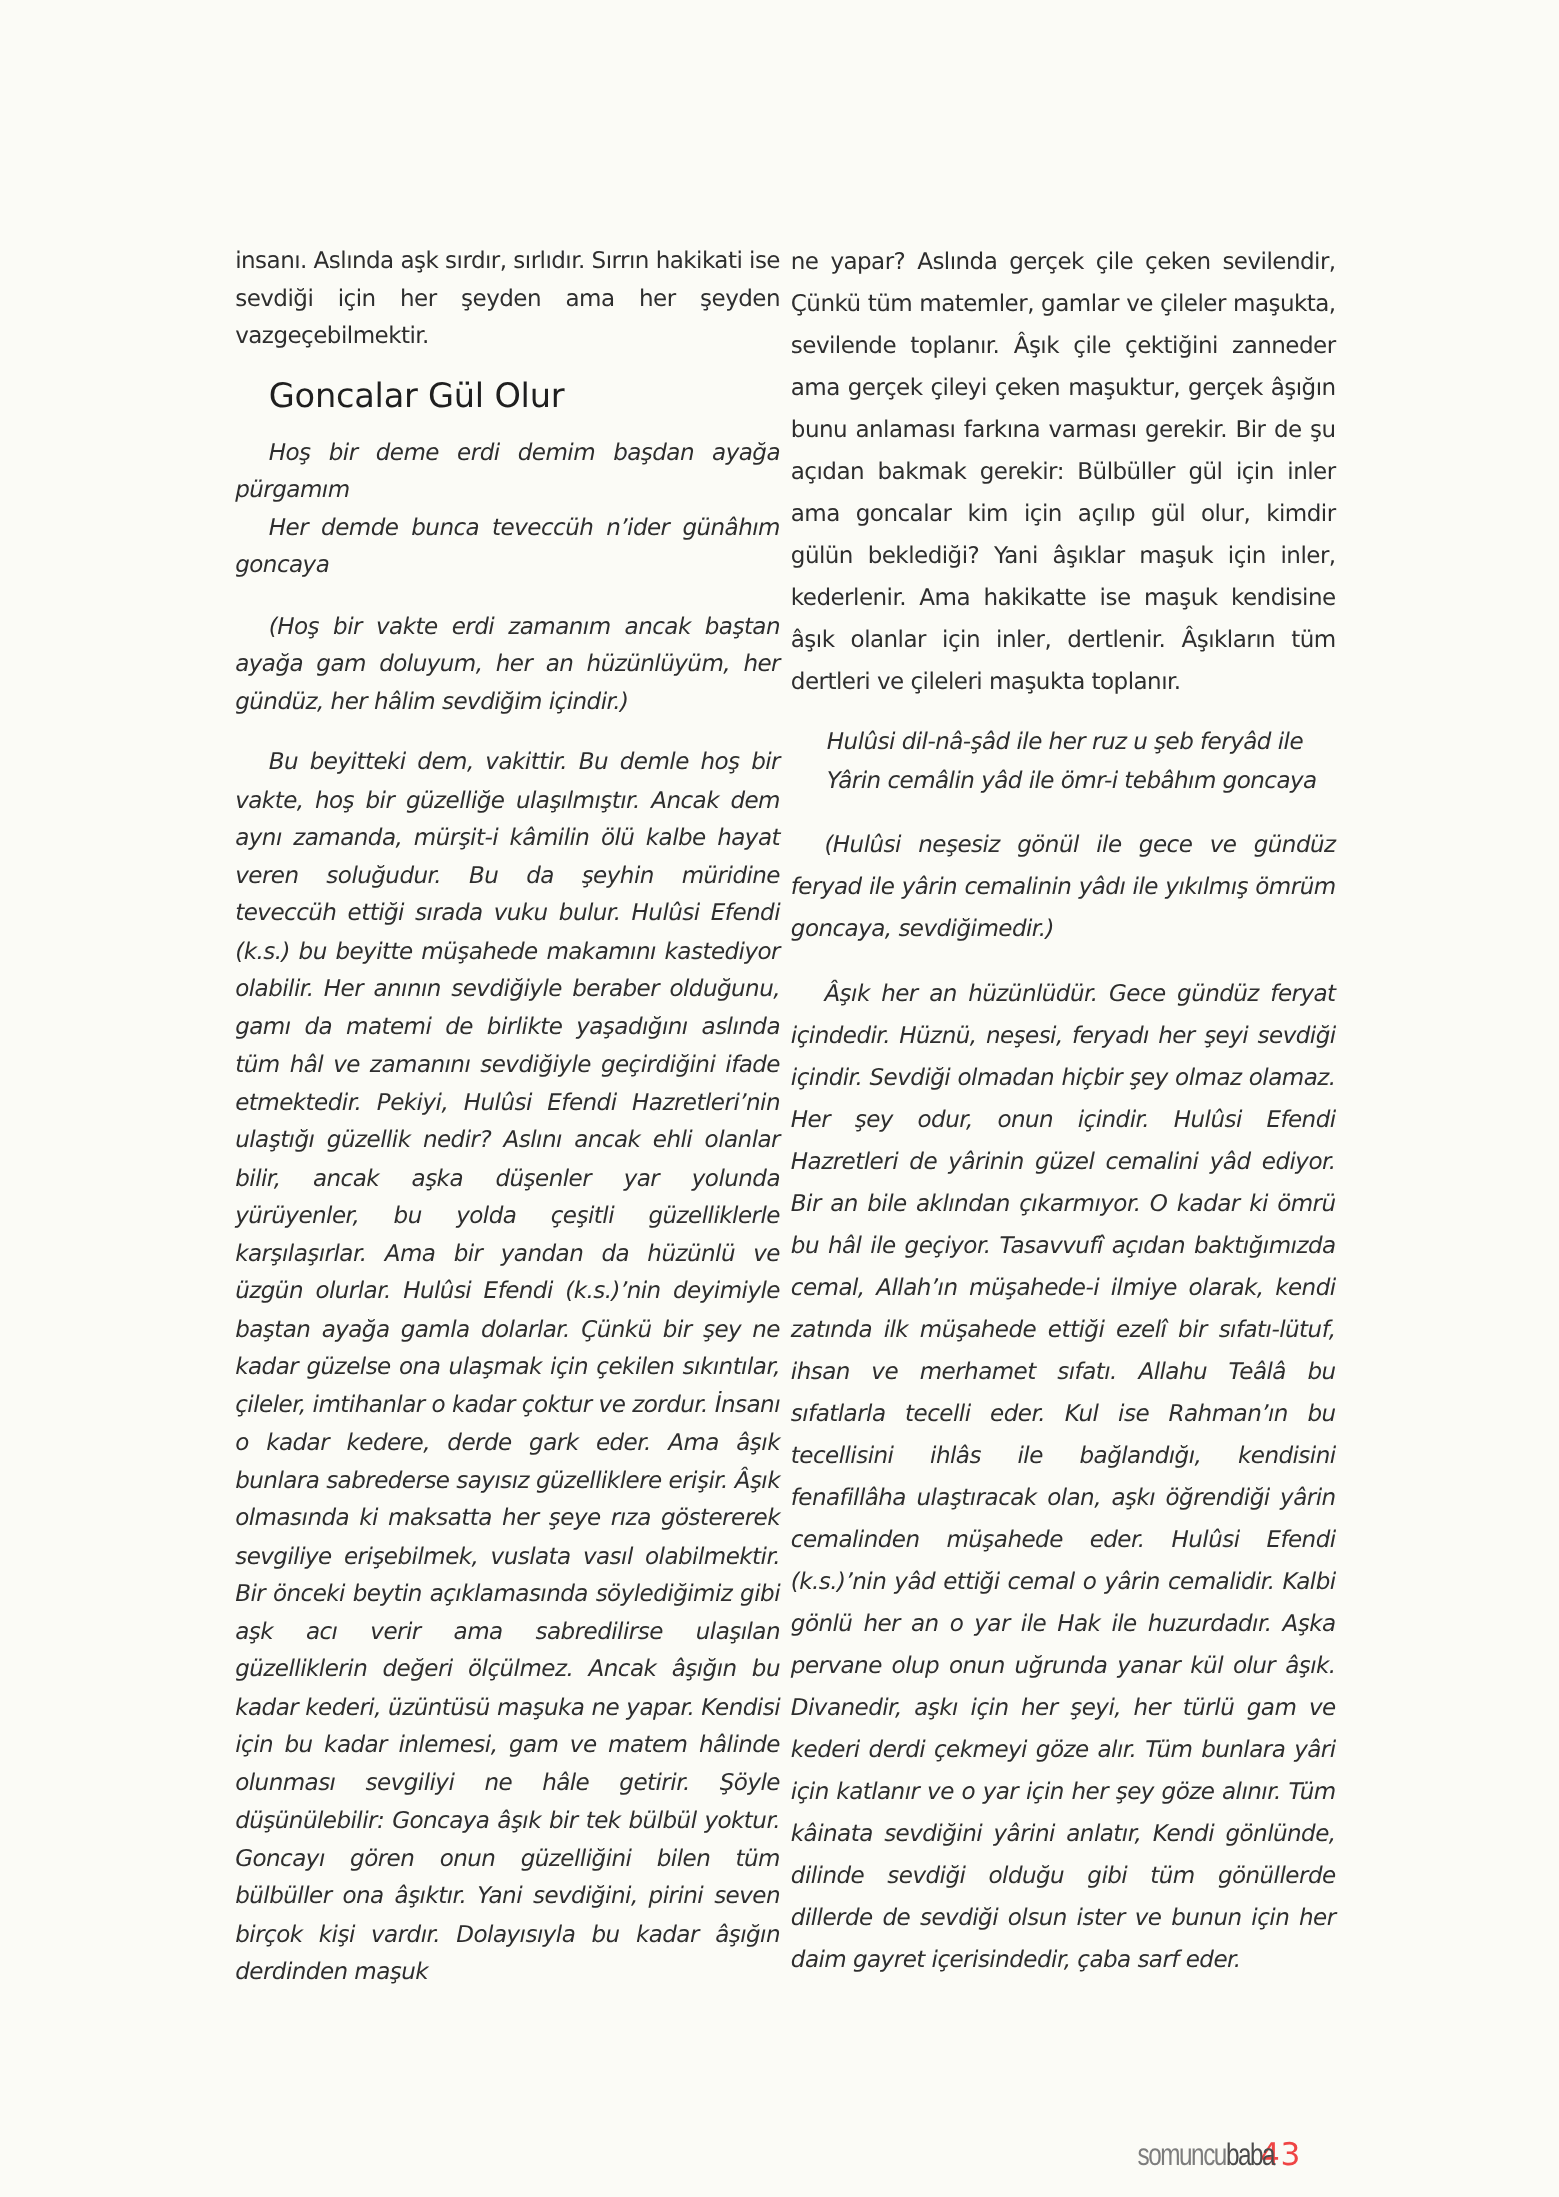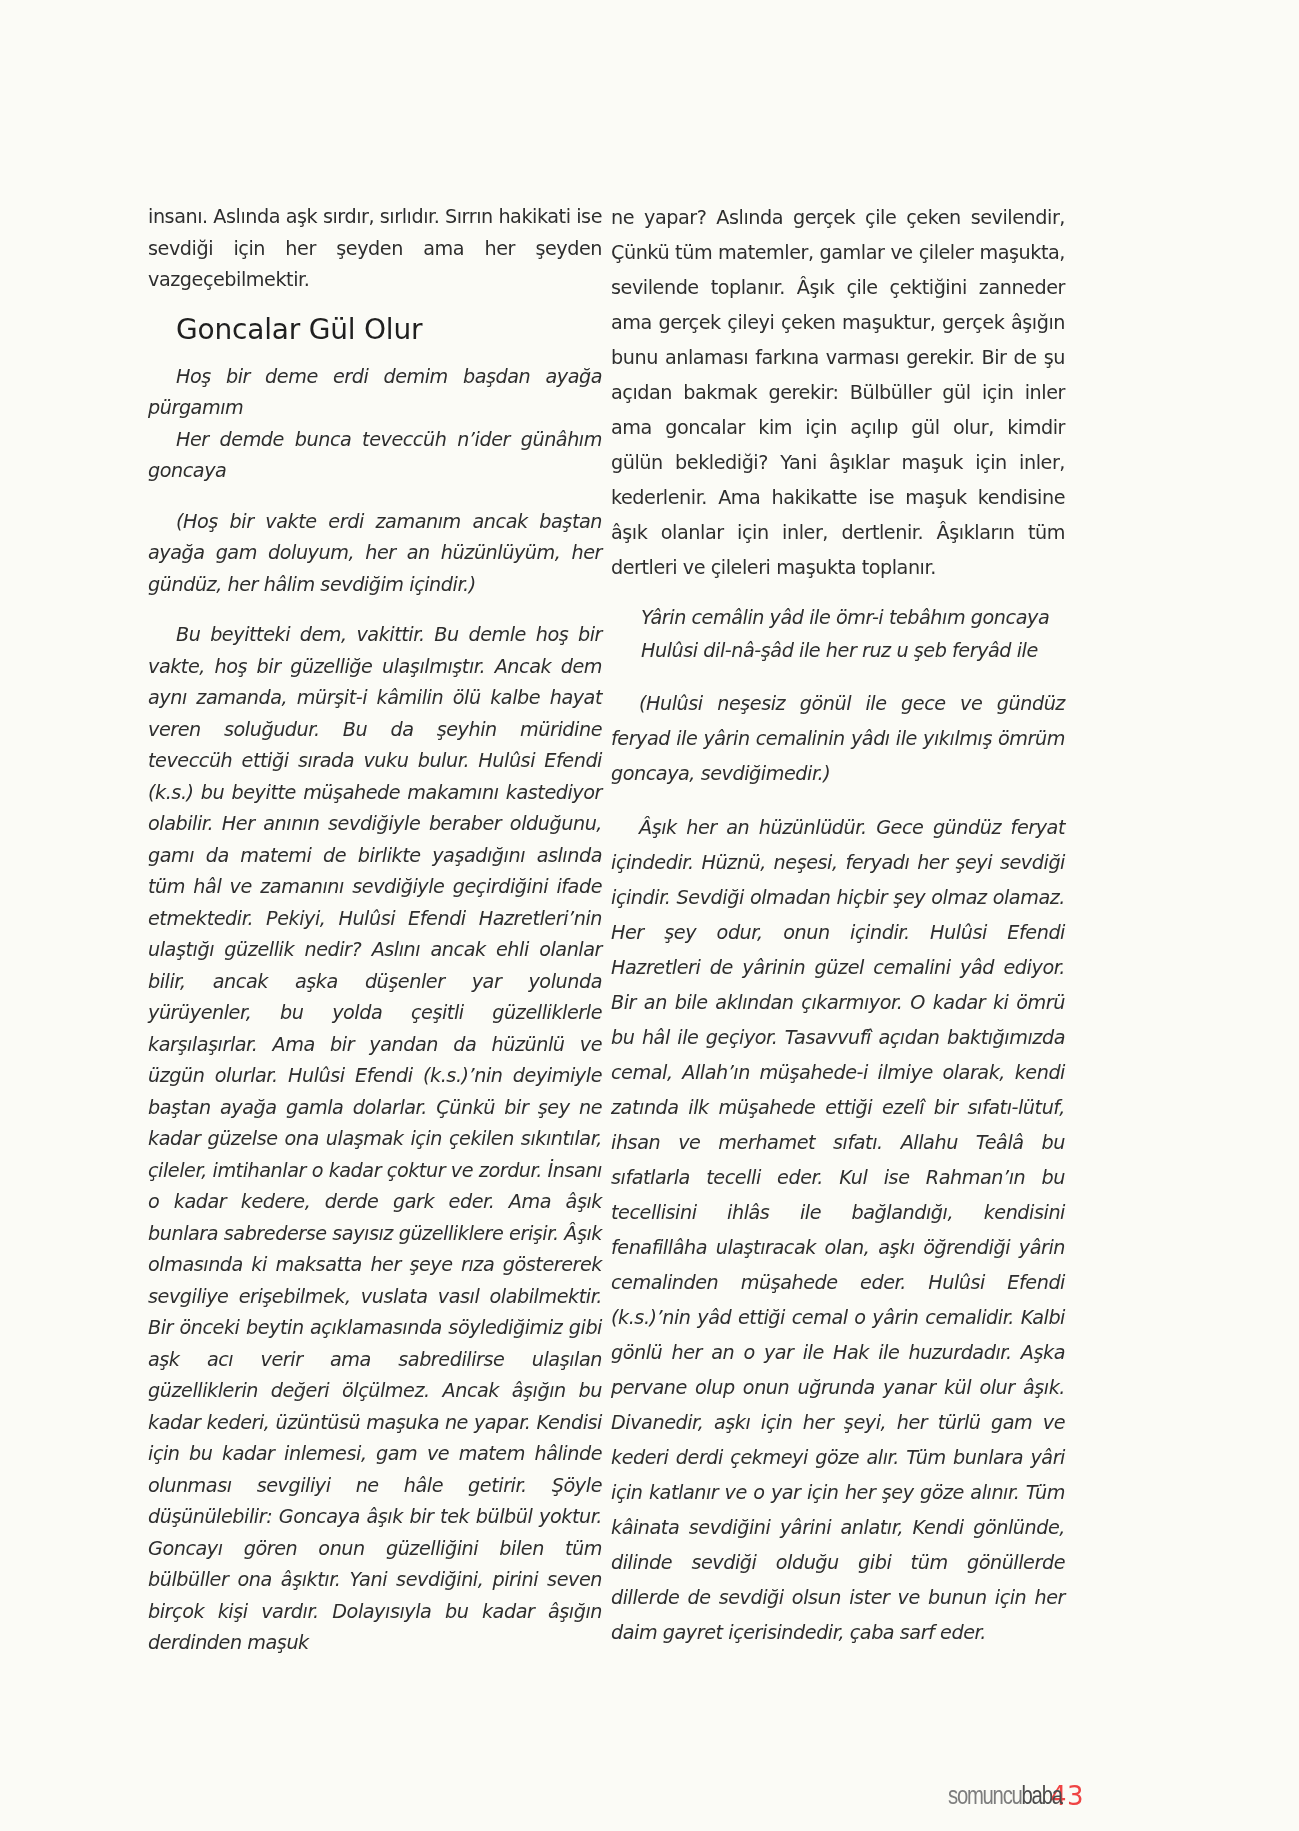"insanı. Aslında aşk sırdır, sırlıdır." .col { margin-left: none -> 48px }
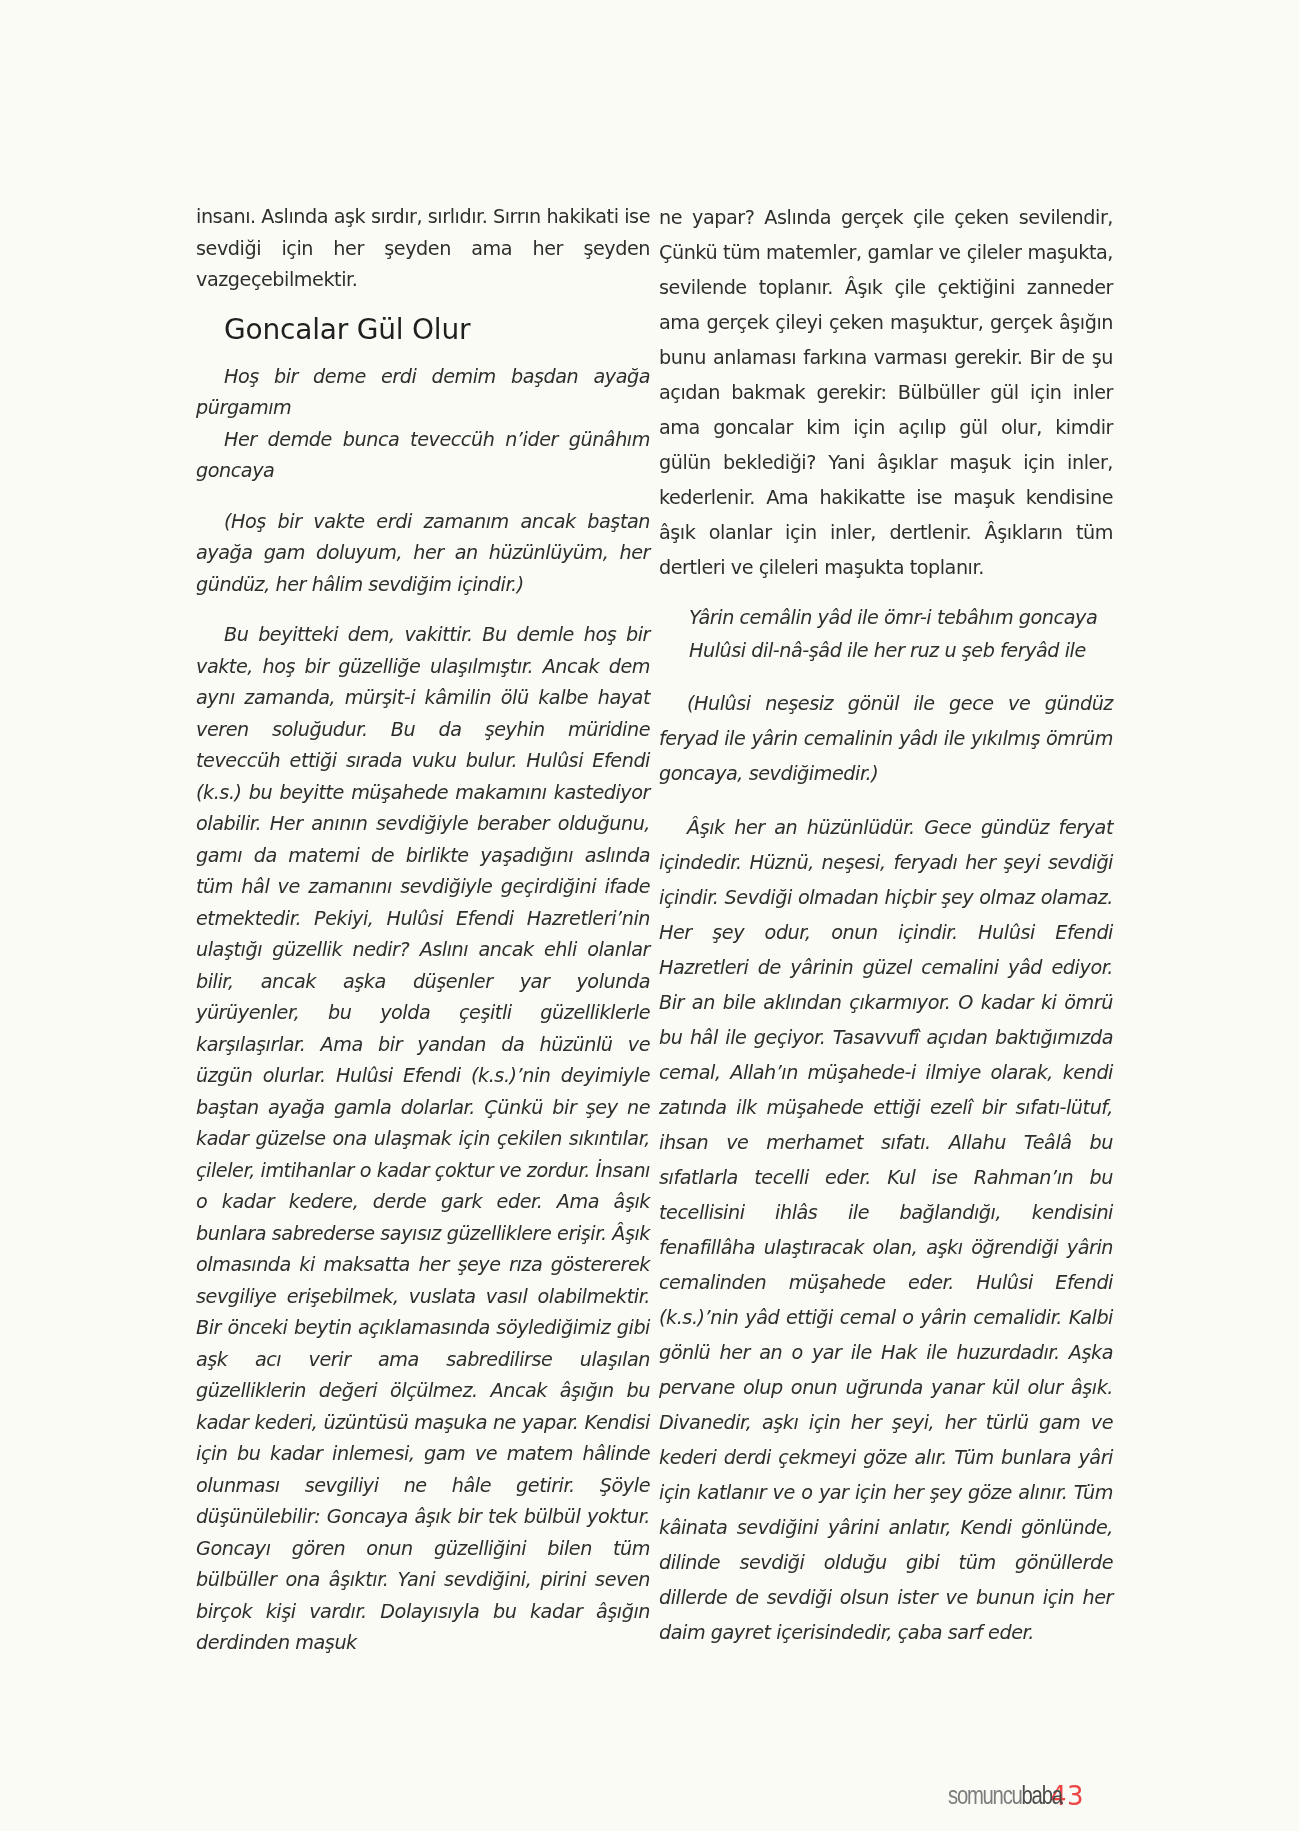"Yârin cemâlin yâd ile ömr-i" p { order: before "Hulûsi dil-nâ-şâd ile her ruz" -> after "Hulûsi dil-nâ-şâd ile her ruz" }
